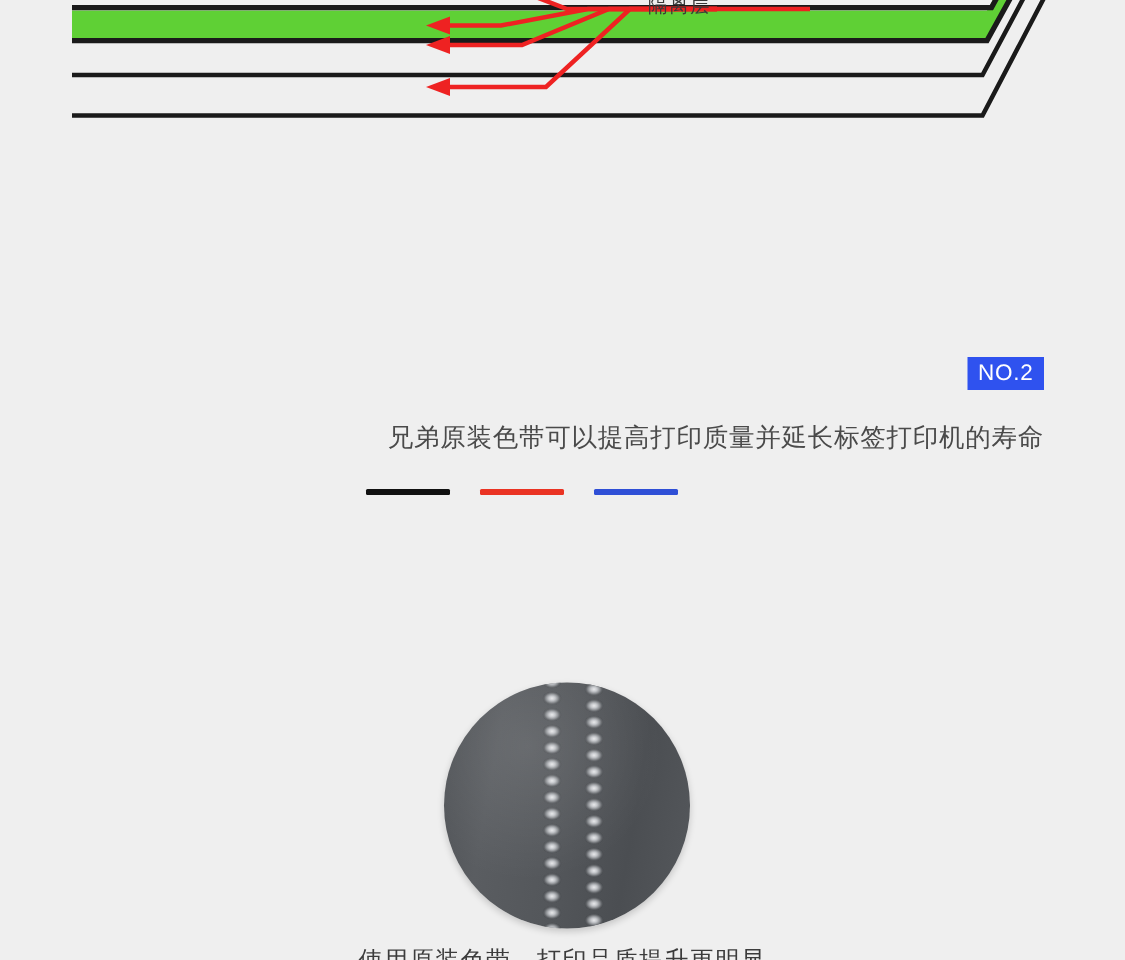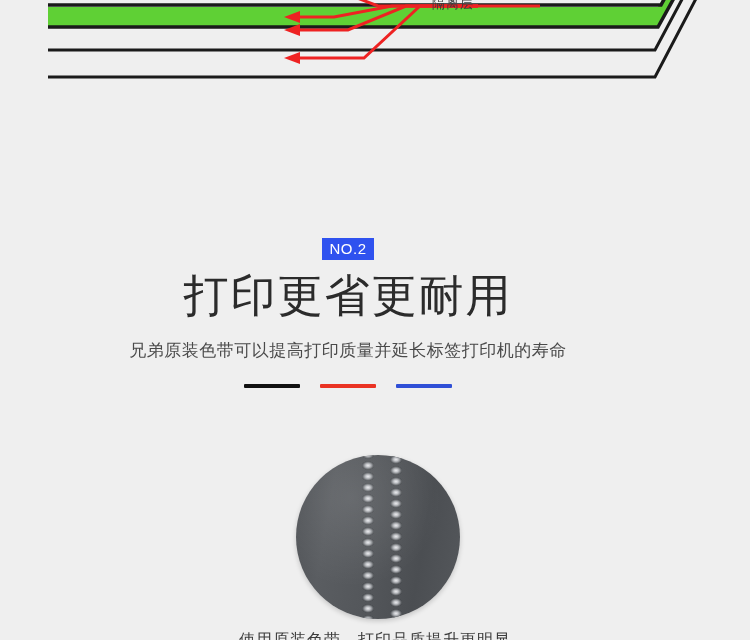"NO.2" .feature-block { text-align: center -> right }
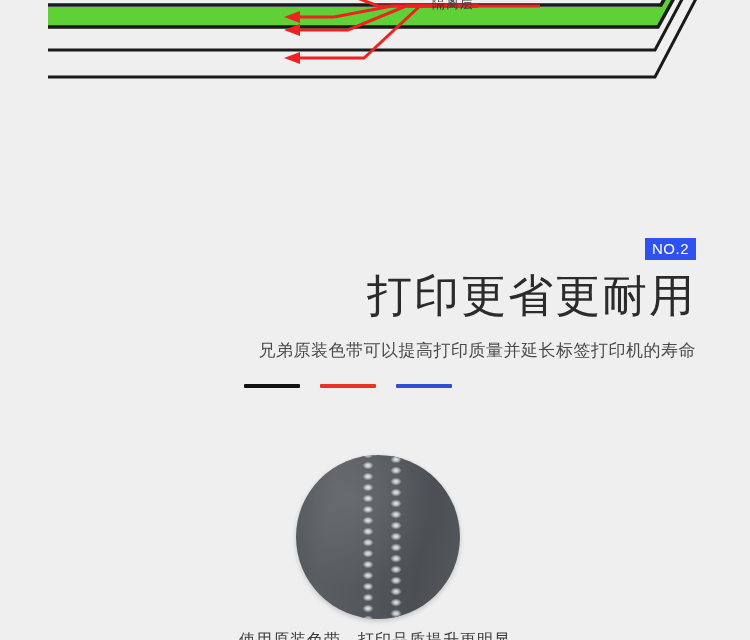"打印更省更耐用" div.feature-title { html: <div>打印更省更耐用</div> -> none }
